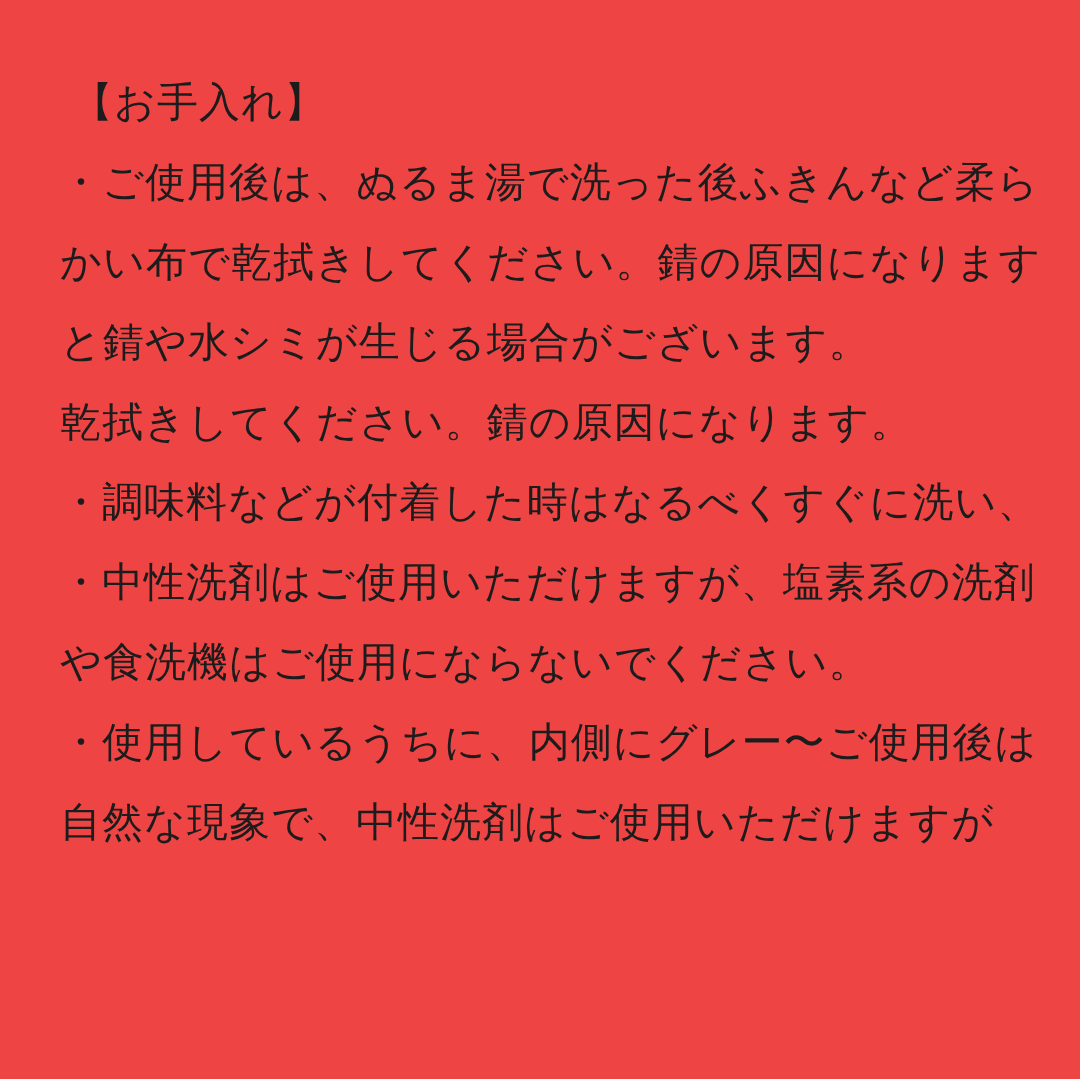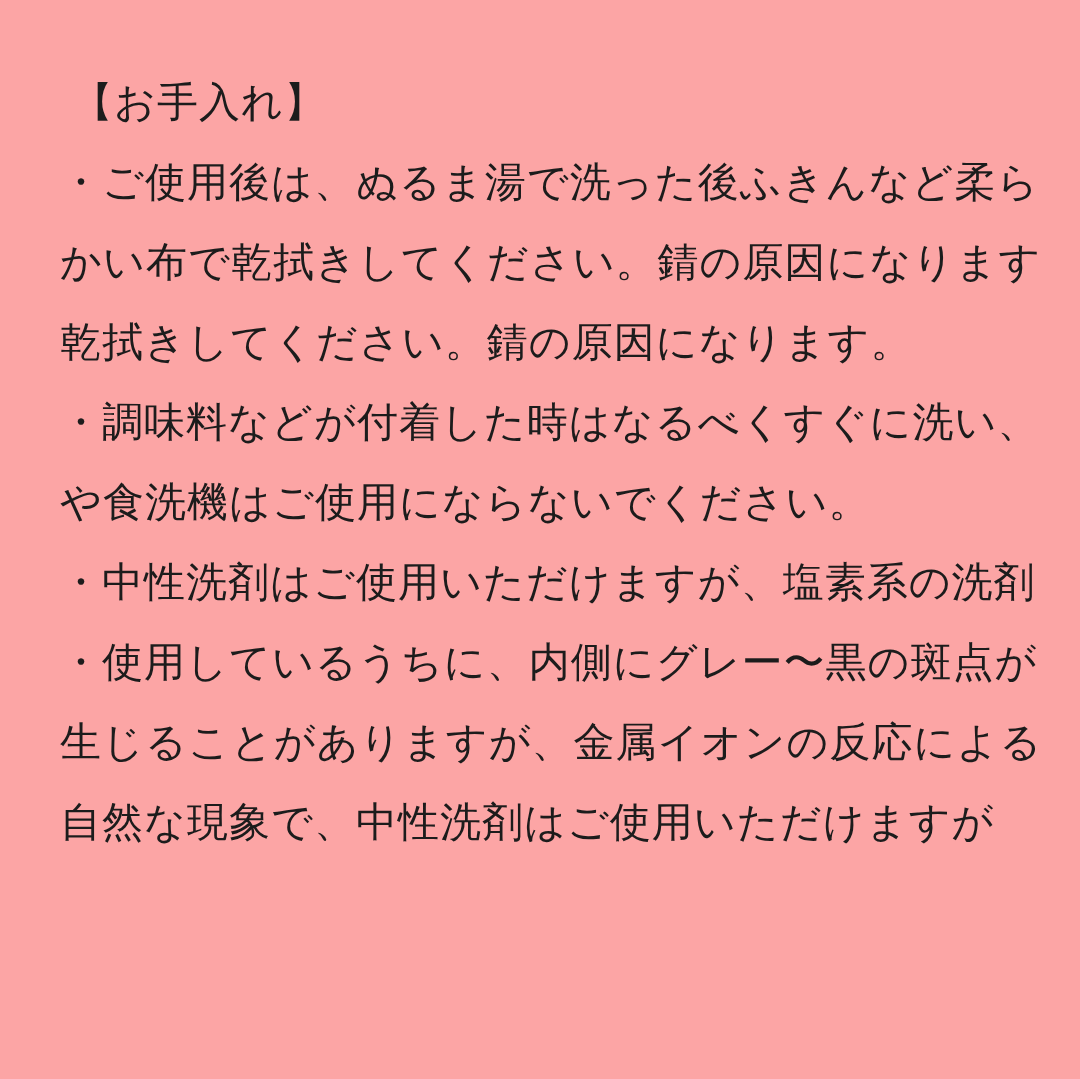"【お手入れ】" .doc { background: #fca5a5 -> #ef4444 }
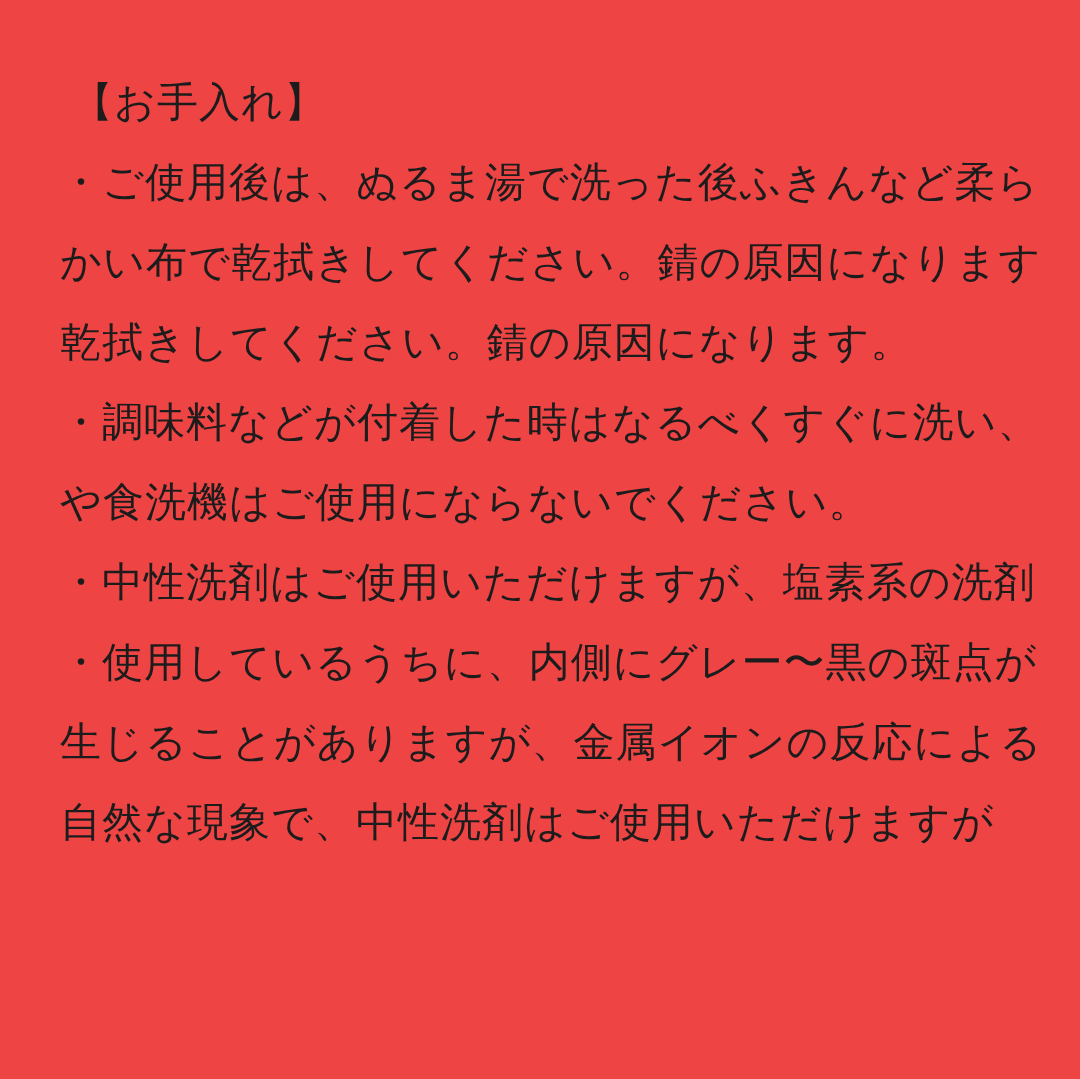"と錆や水シミが生じる場合がございます。" div.line { html: none -> <div>と錆や水シミが生じる場合がございます。</div> }
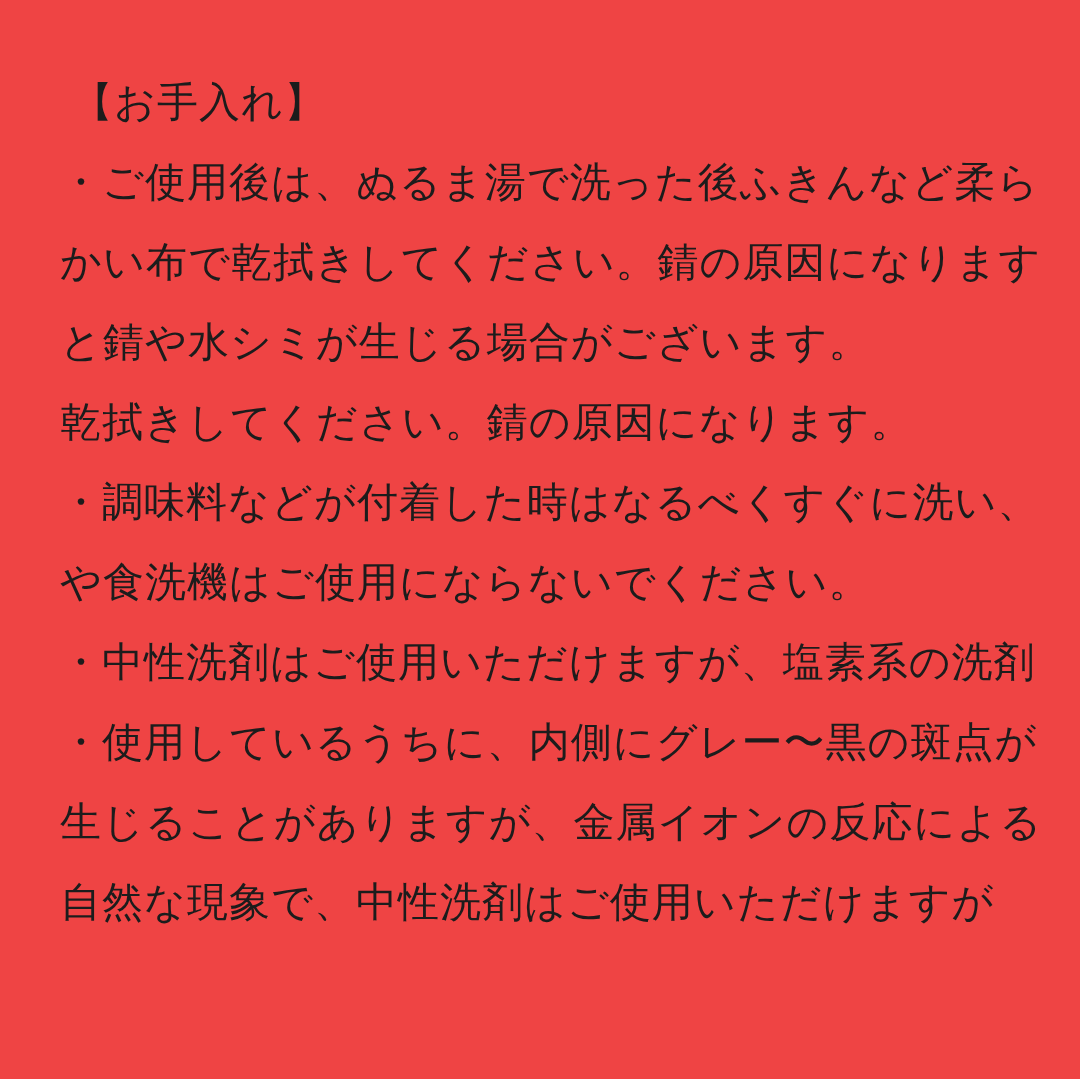"や食洗機はご使用にならないでください。" div.line { order: before "・中性洗剤はご使用いただけますが、塩素系の洗剤" -> after "・中性洗剤はご使用いただけますが、塩素系の洗剤" }
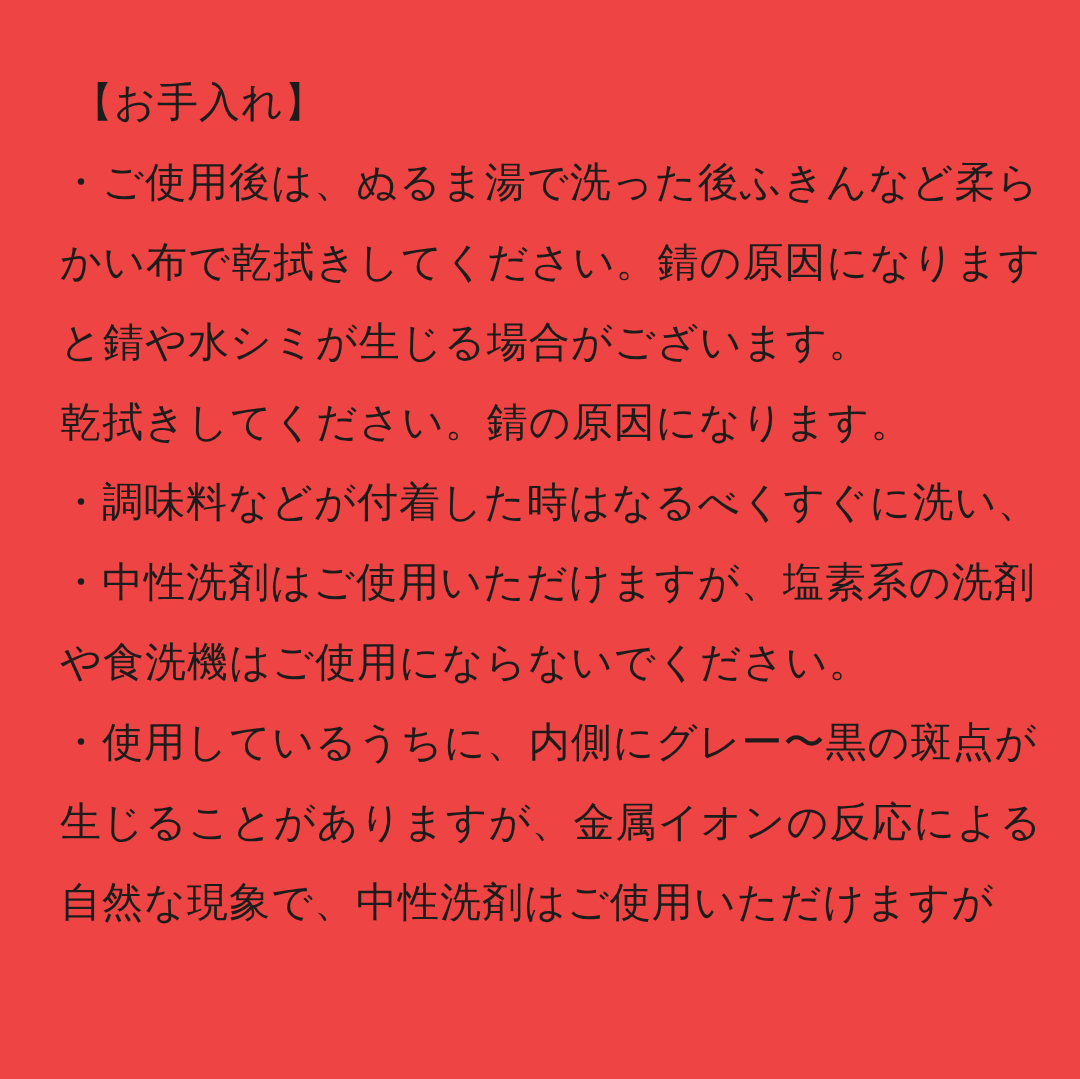"・使用しているうちに、内側にグレー〜黒の斑点が" div.line { text: 黒の斑点が -> ご使用後は }
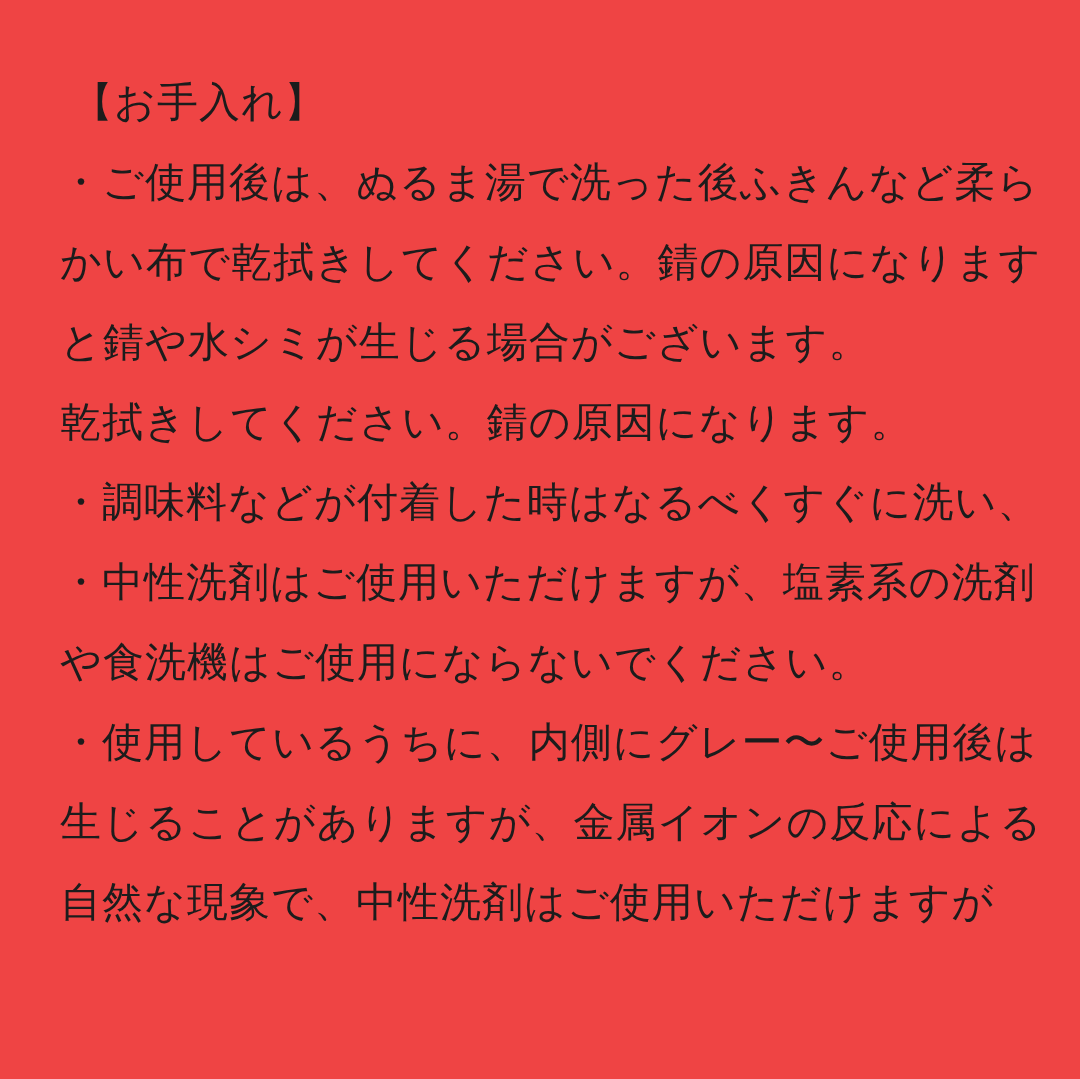"生じることがありますが、金属イオンの反応による" div.line { html: <div>生じることがありますが、金属イオンの反応による</div> -> none }
